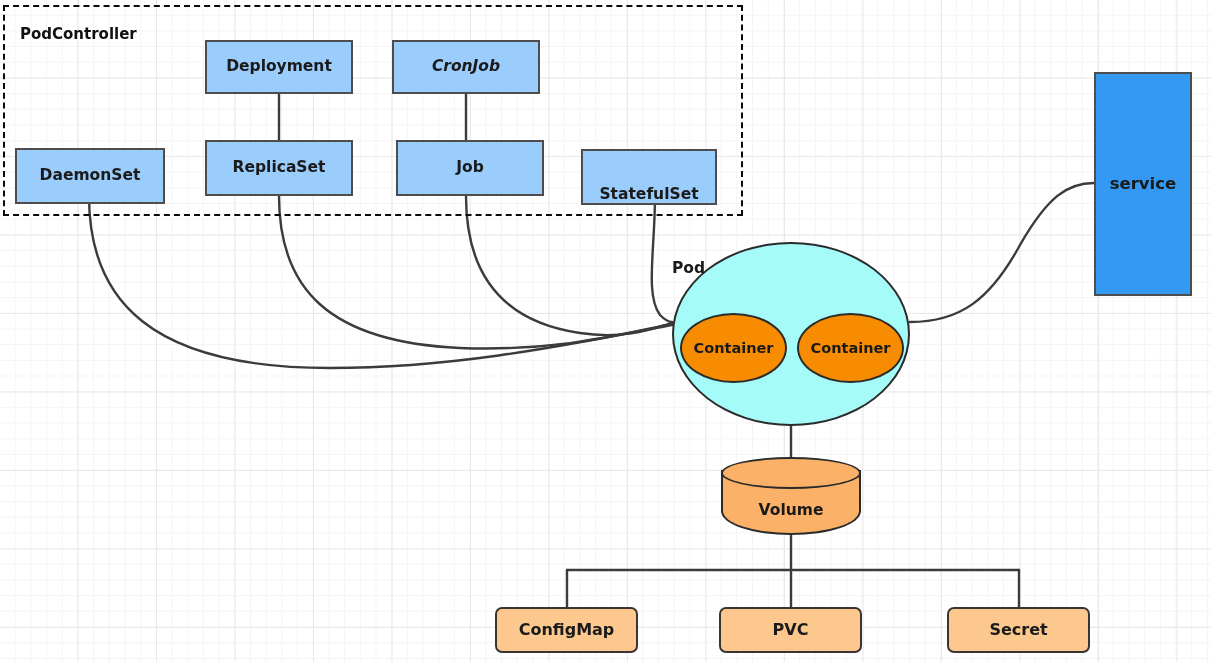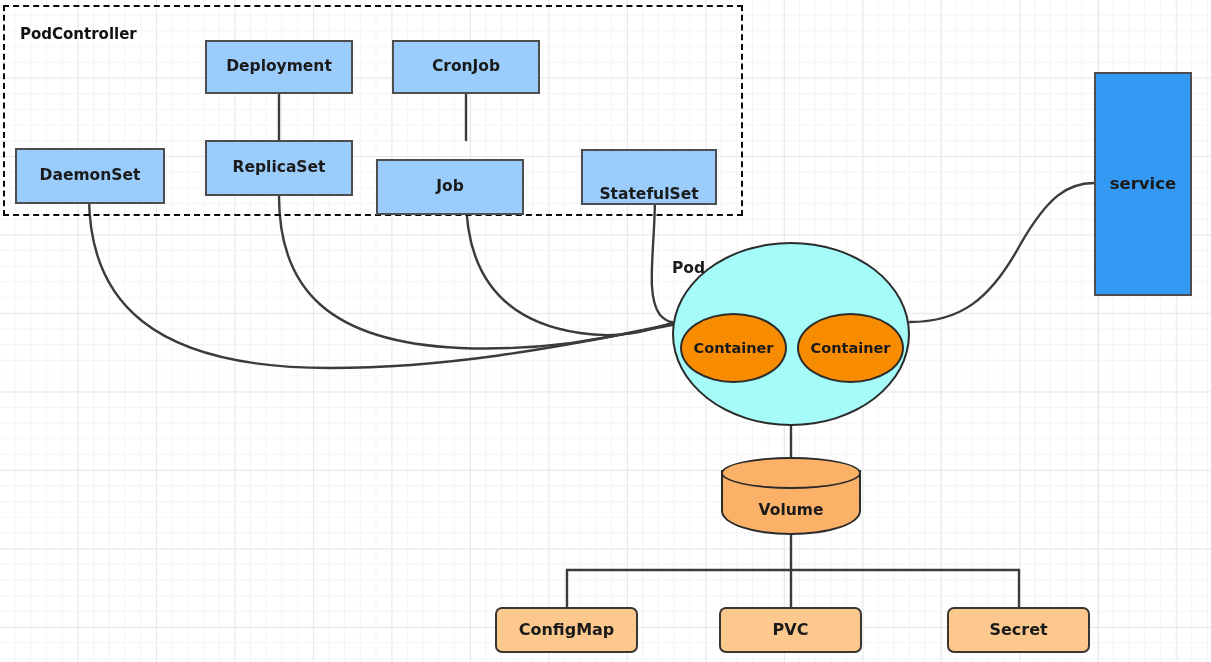"CronJob" div.node { font-style: none -> italic }
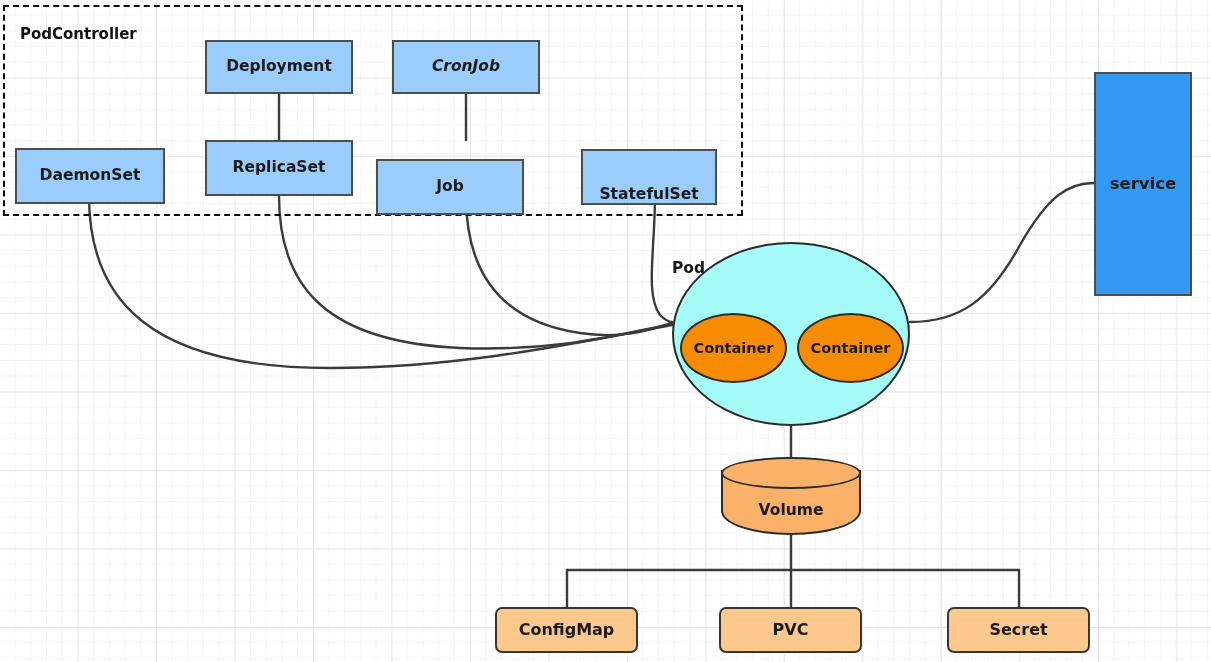"Job" div.node { left: 376px -> 396px; margin-top: 19px -> none }
